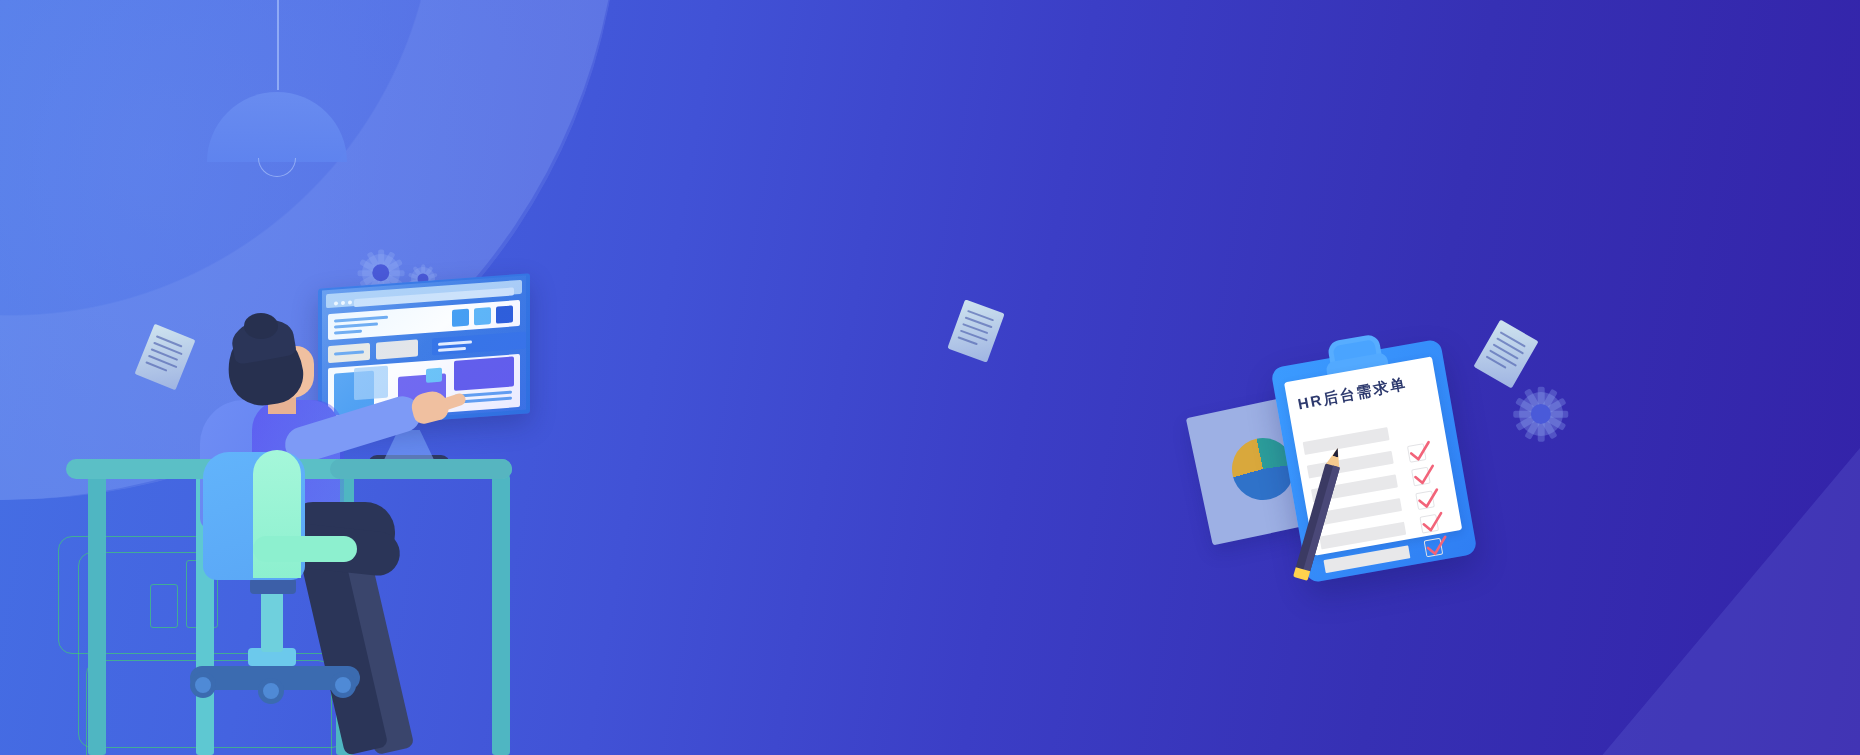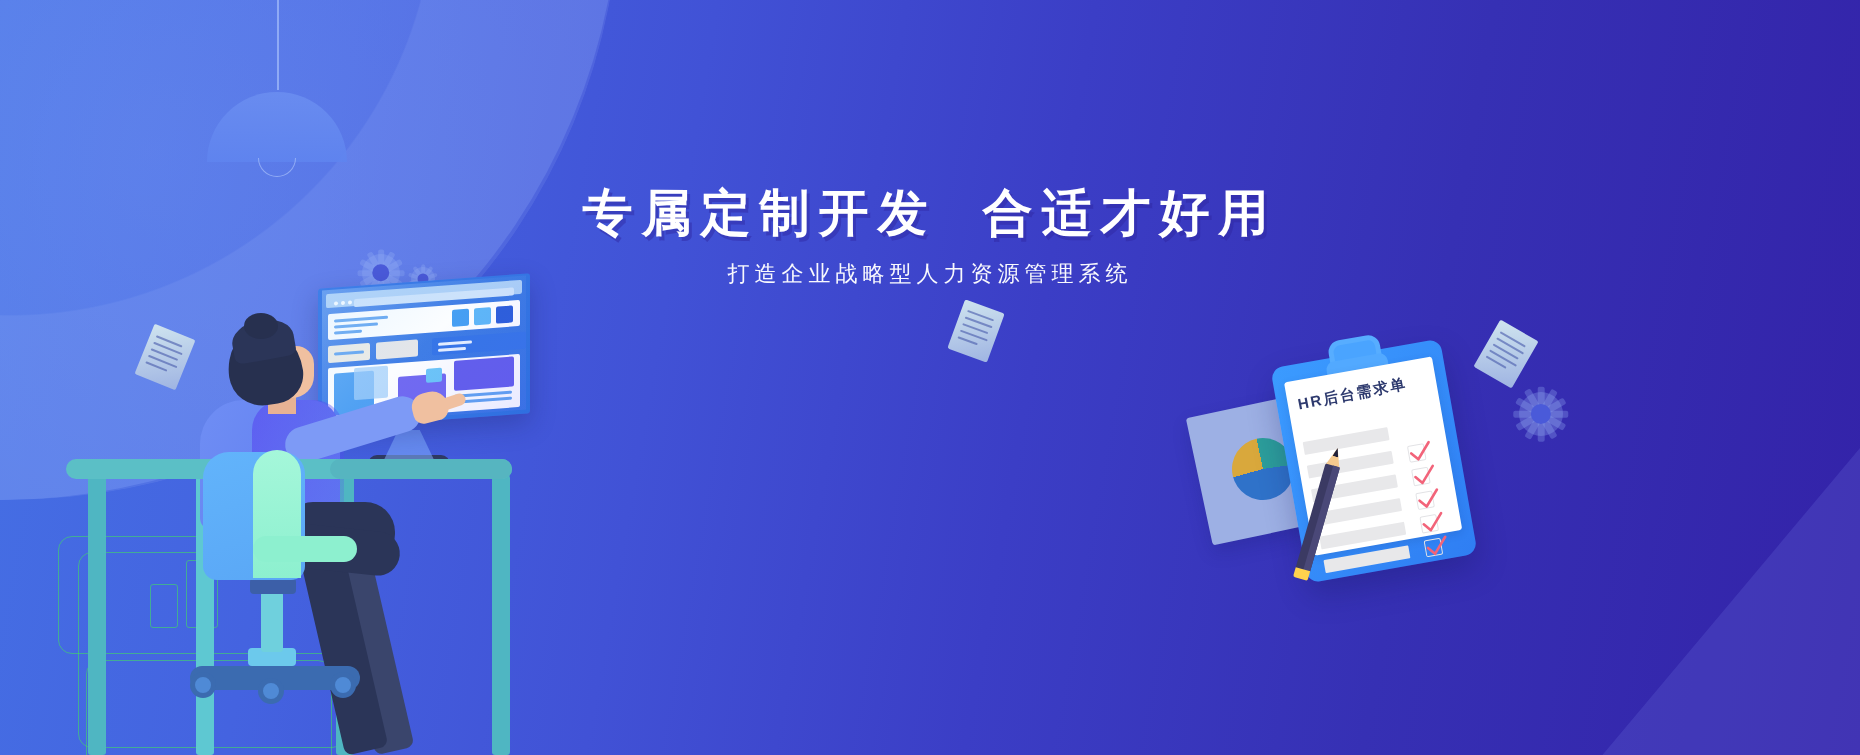"专属定制开发 合适才好用" div { html: <div> <div>专属定制开发 合适才好用</div> <div>打造企业战略型人力资源管理系统</div> </div> -> none }
